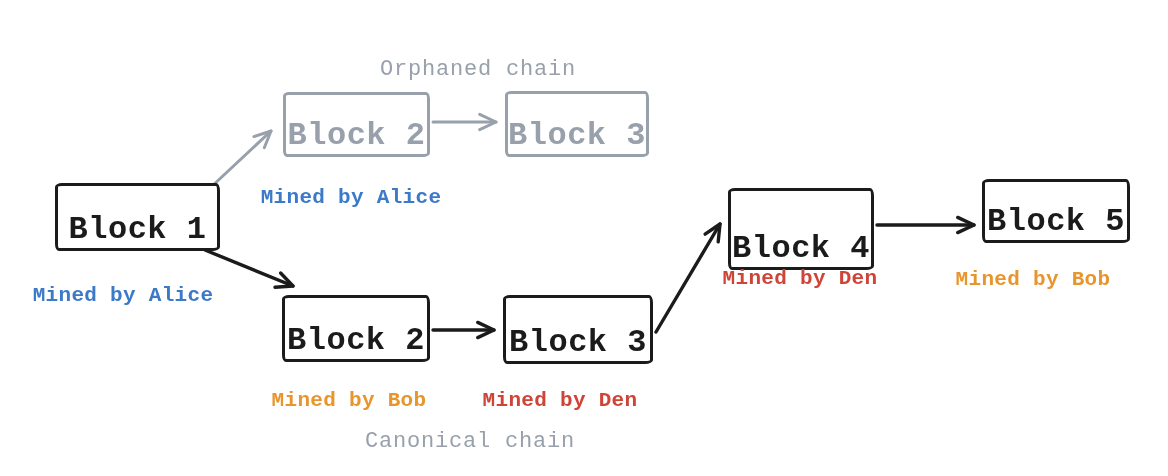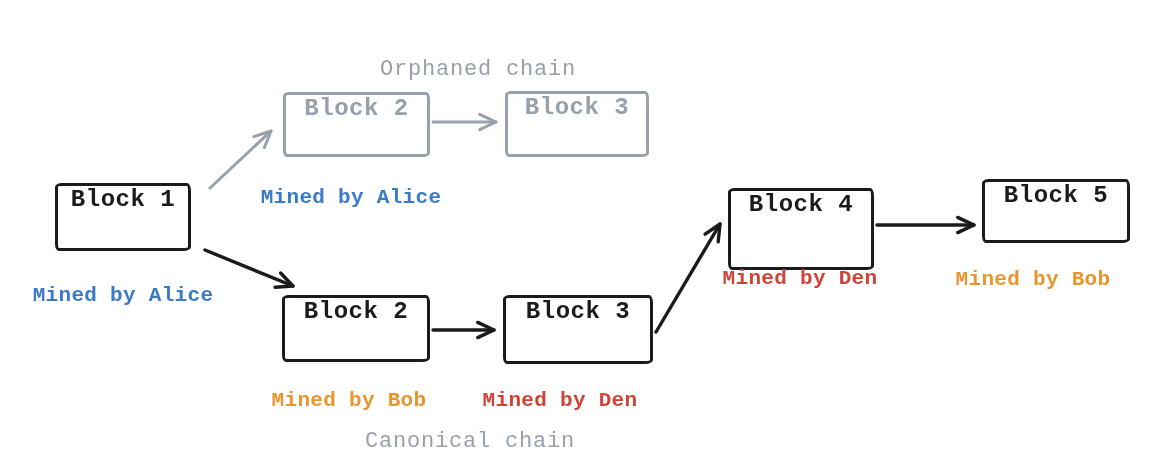"Block 2" .block { align-items: flex-start -> flex-end; font-size: 24px -> 32px }
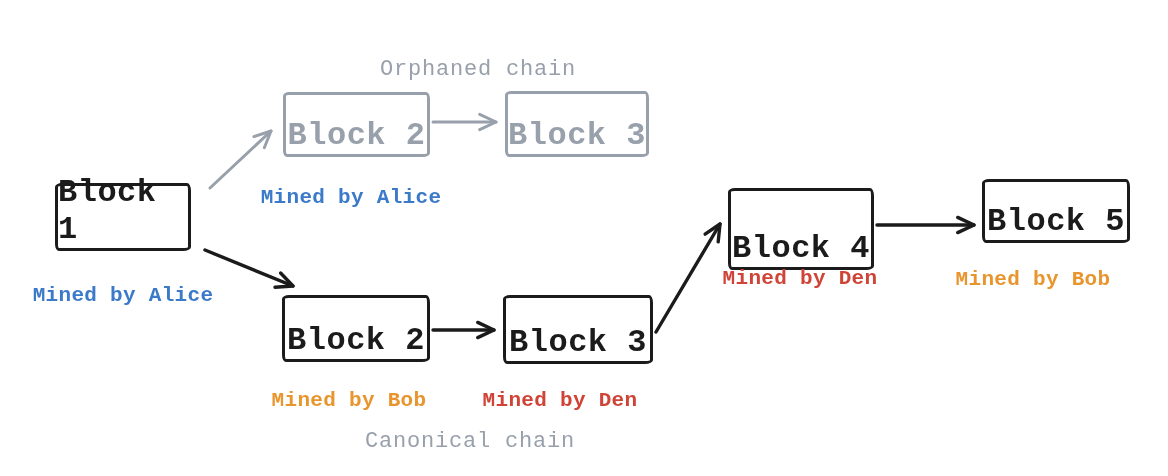"Block 1" div.block { width: 136px -> 165px }
